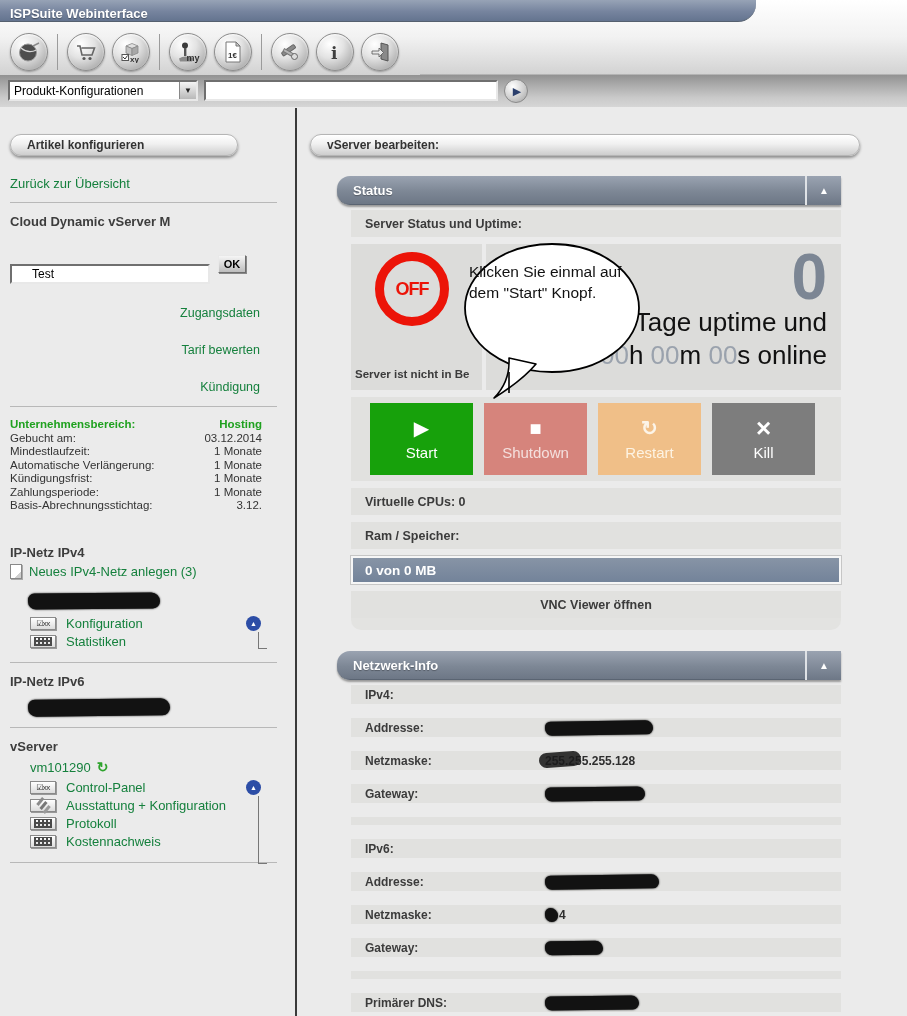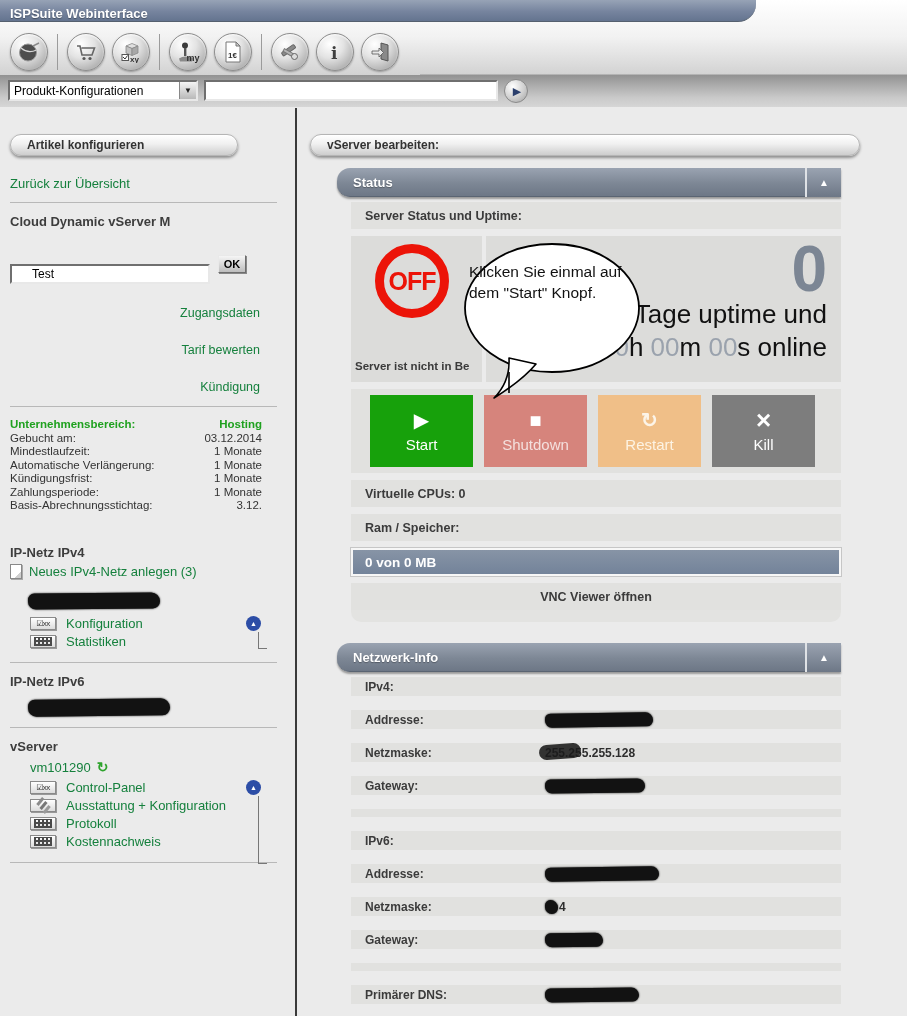"Status" .status-panel { margin-top: 12px -> 20px }
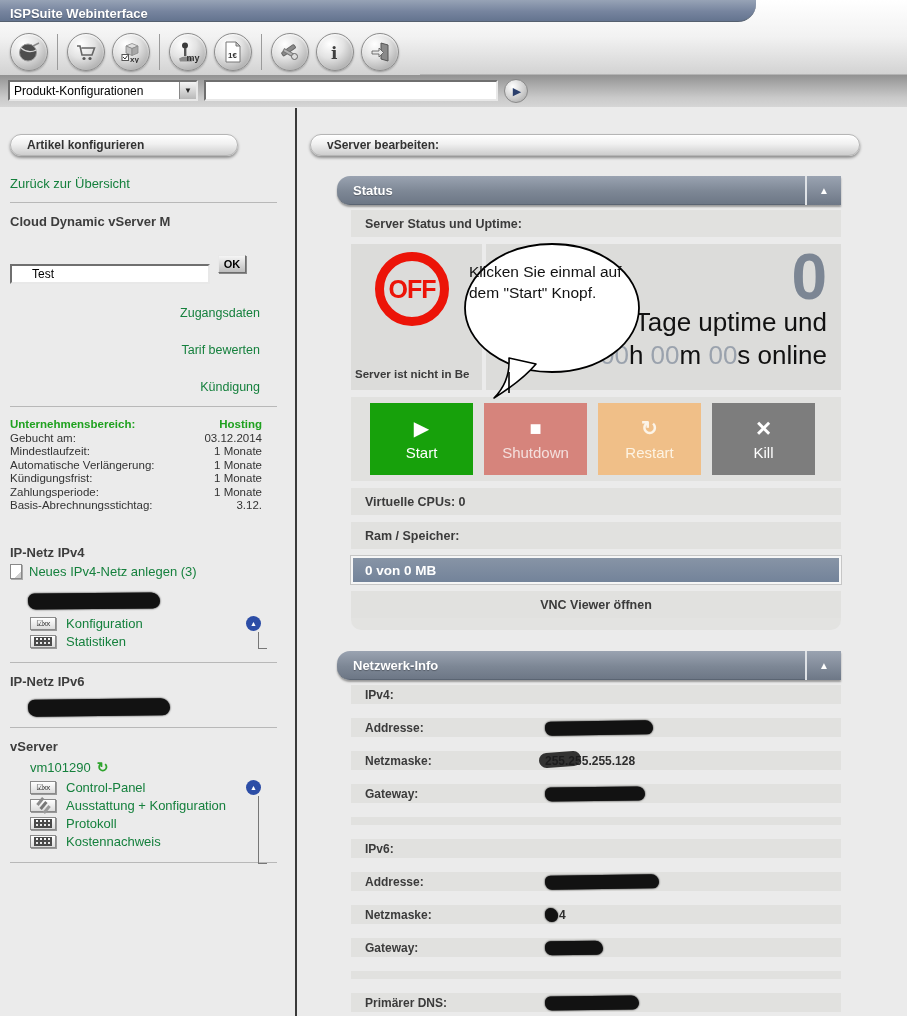"OFF" .off-ring { font-size: 25px -> 18px }
